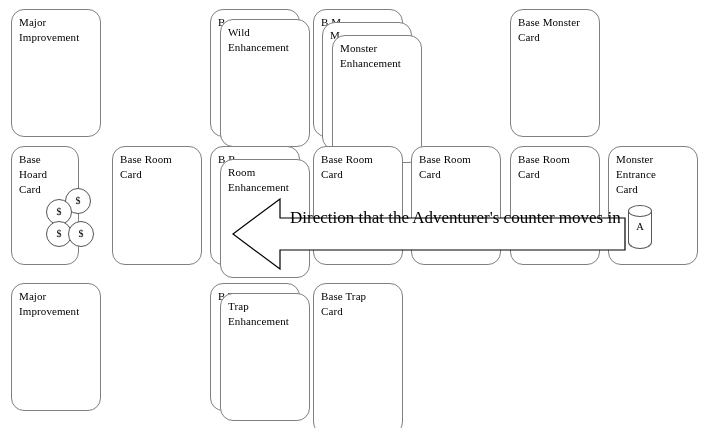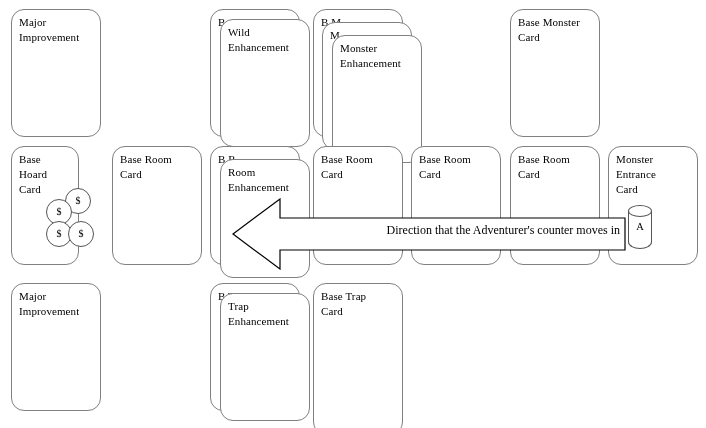"Direction that the Adventurer's counter" #arrow-text { font-size: 12px -> 17px; text-align: right -> left; top: 24px -> 12px }
